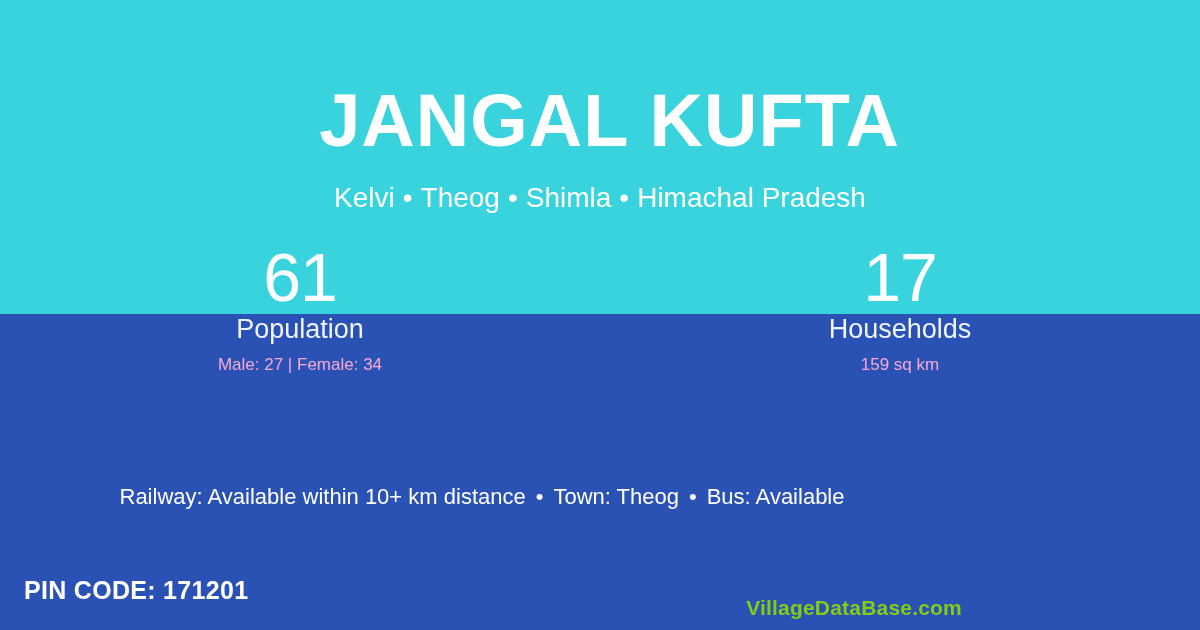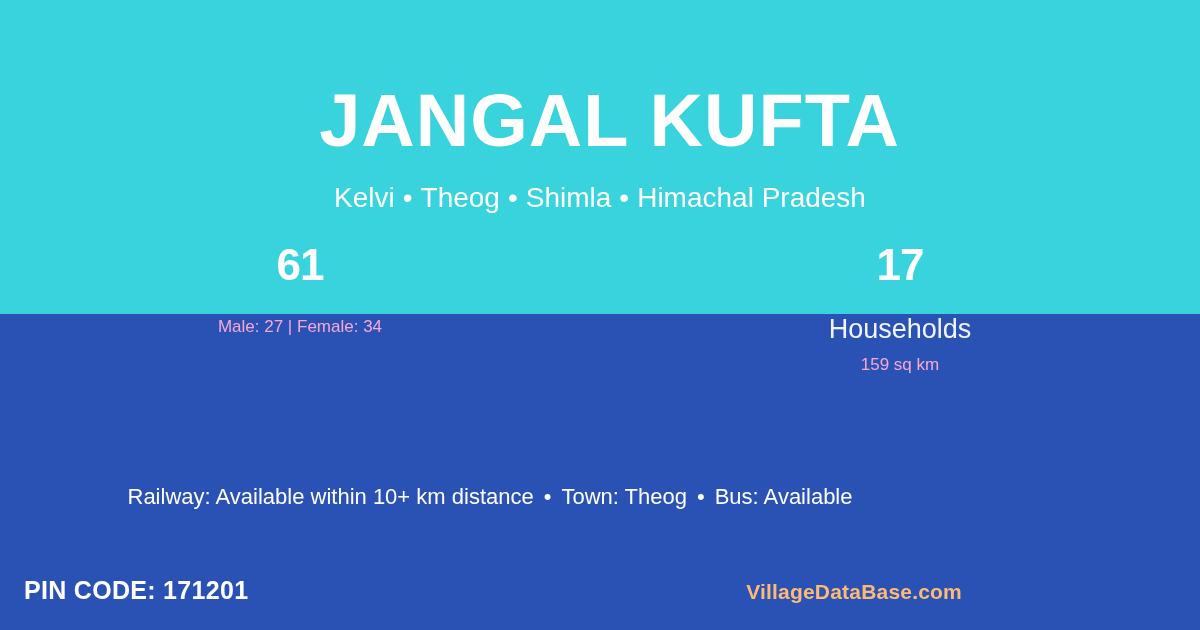"61" .stat-value { font-size: 44px -> 68px; font-weight: bold -> normal }
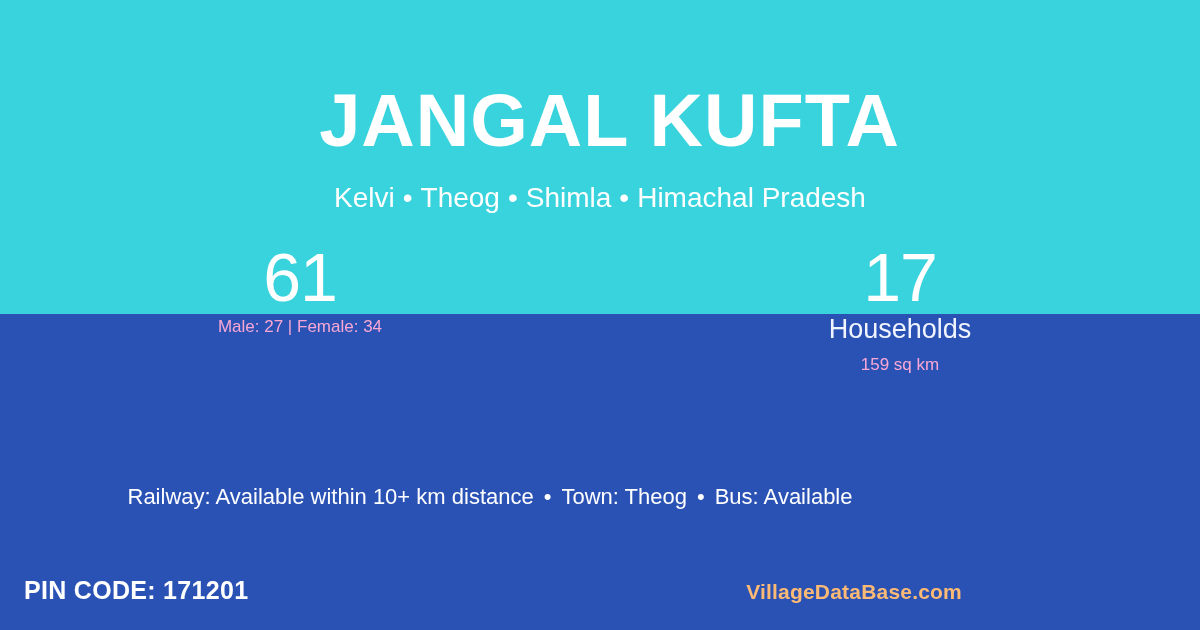"Population" div.stat-label { html: none -> <div>Population</div> }
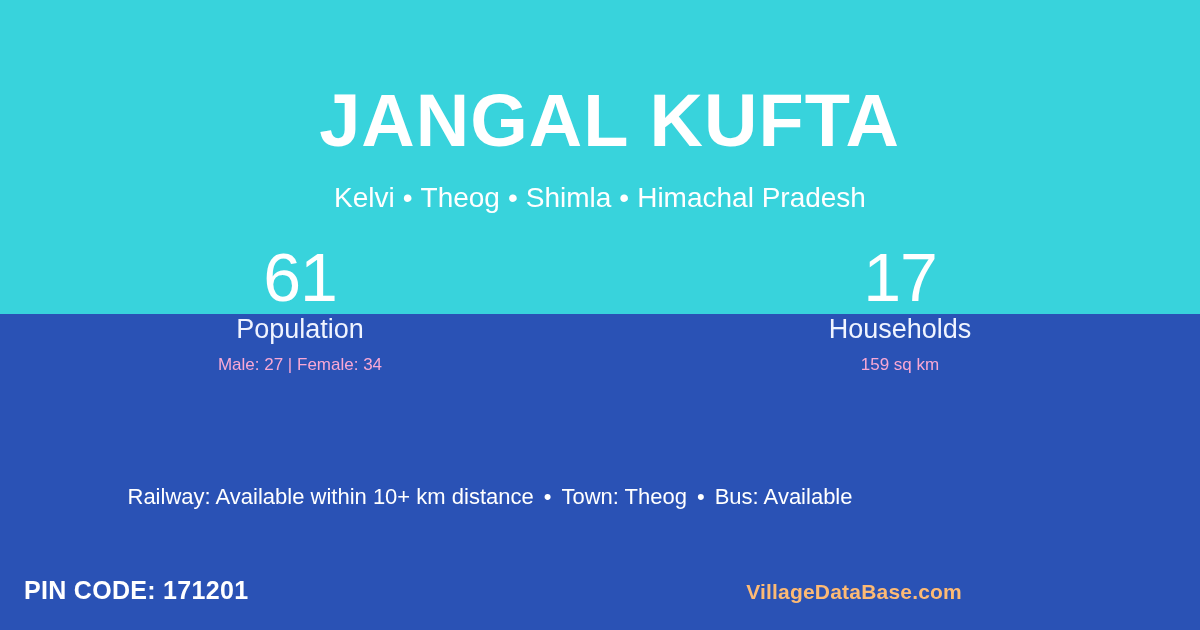"Railway: Available within 10+ km" #info-bar { left: 8px -> 0 }
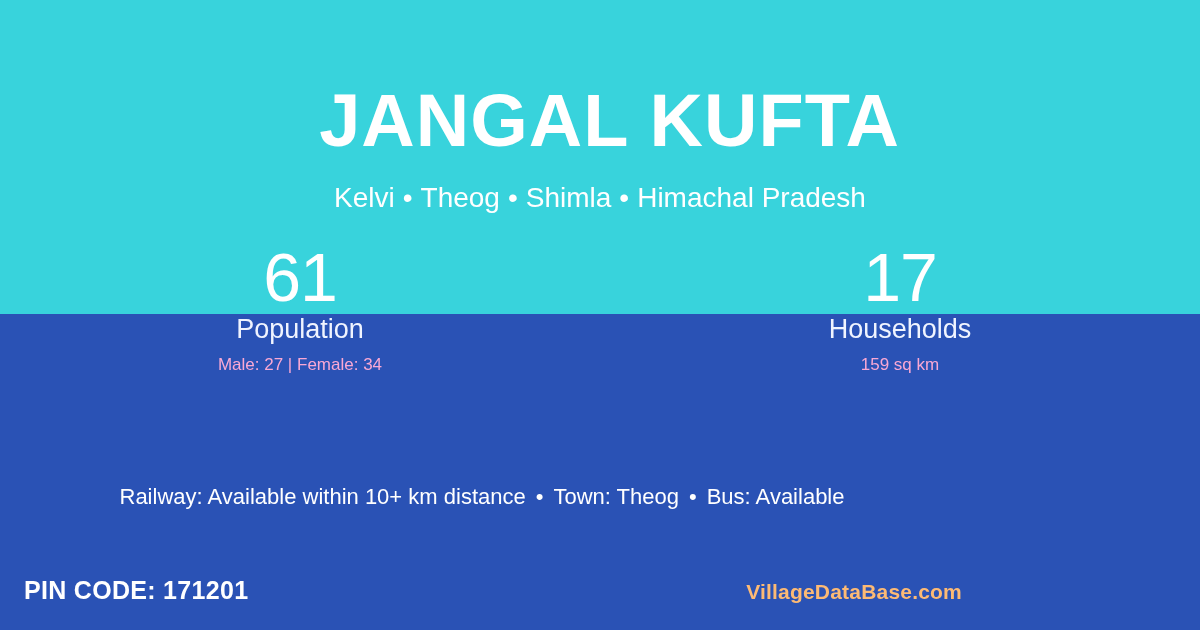"VillageDataBase.com" #brand { color: #fdba74 -> #84cc16; top: 8px -> 24px }
